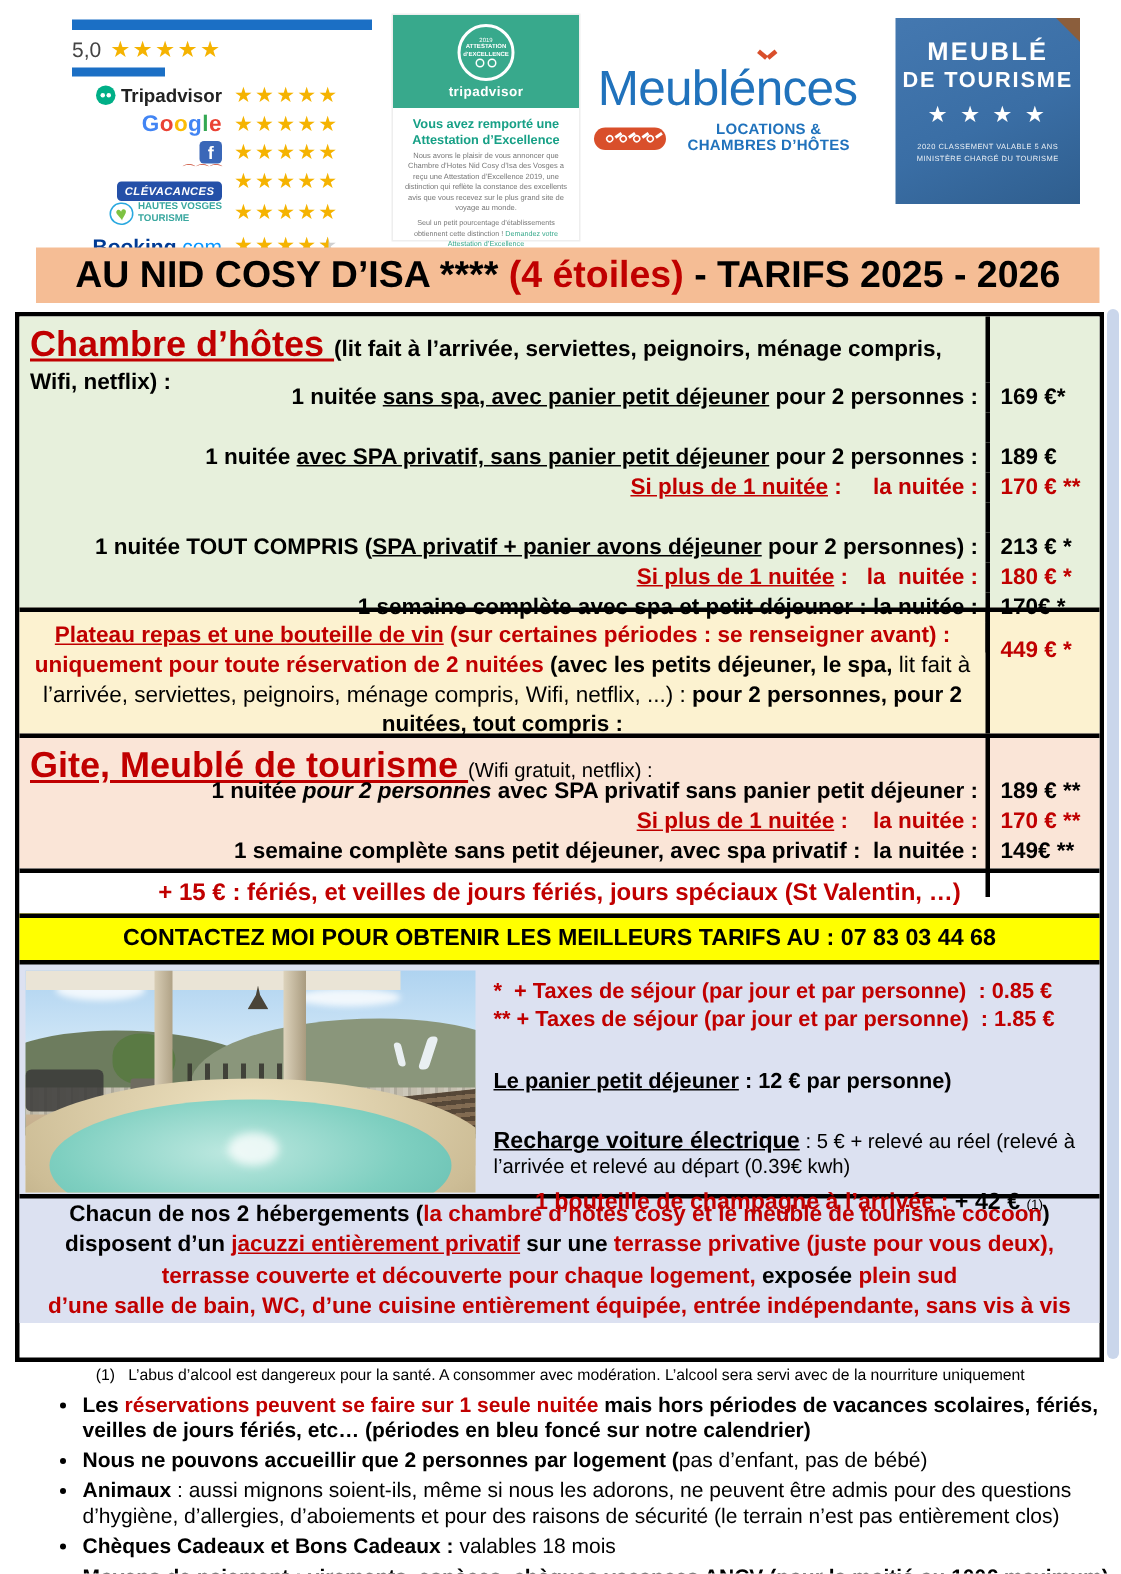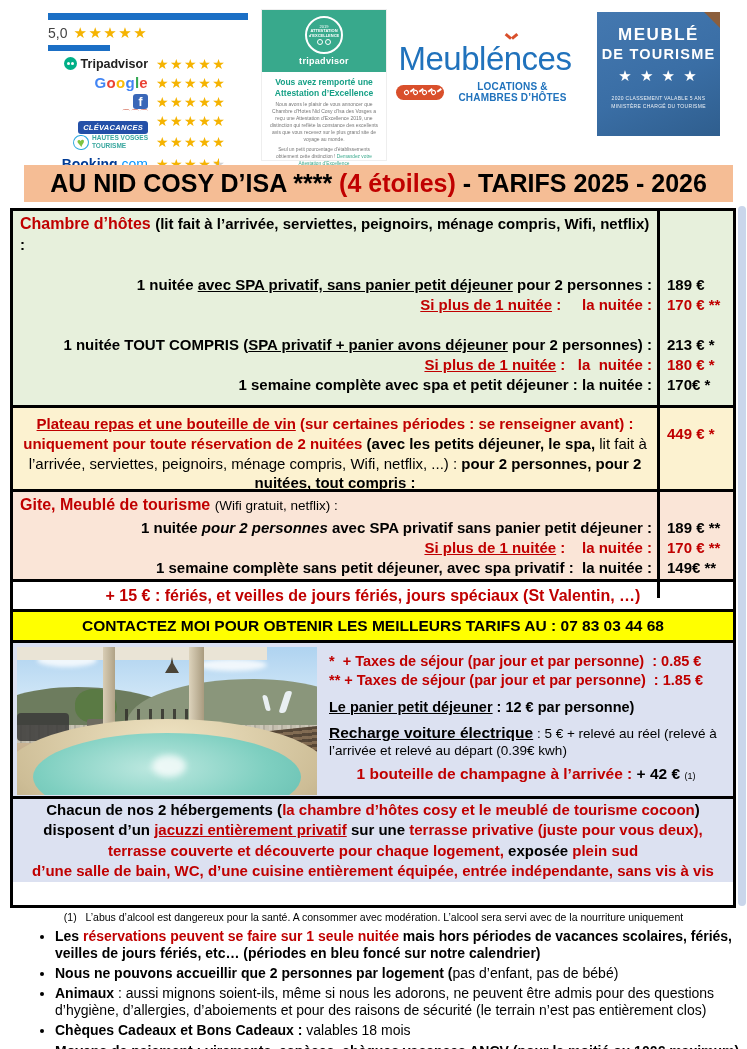"Chambre d’hôtes" .stitle { font-size: 16px -> 24px; text-decoration: none -> underline }
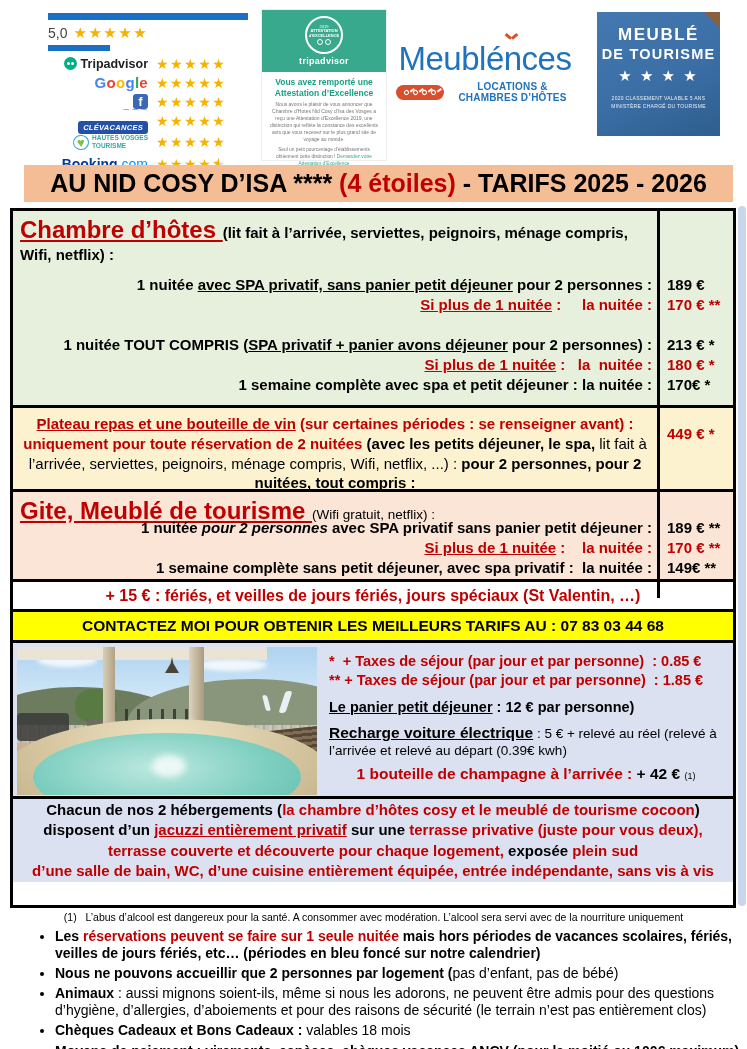"1 nuitée sans spa, avec" div.prow { html: none -> <div> <div><span>1 nuitée </span><span>sans spa, avec panier petit déjeuner</span><span> pour 2 personnes : </span></div> <div>169 €*</div> </div> }
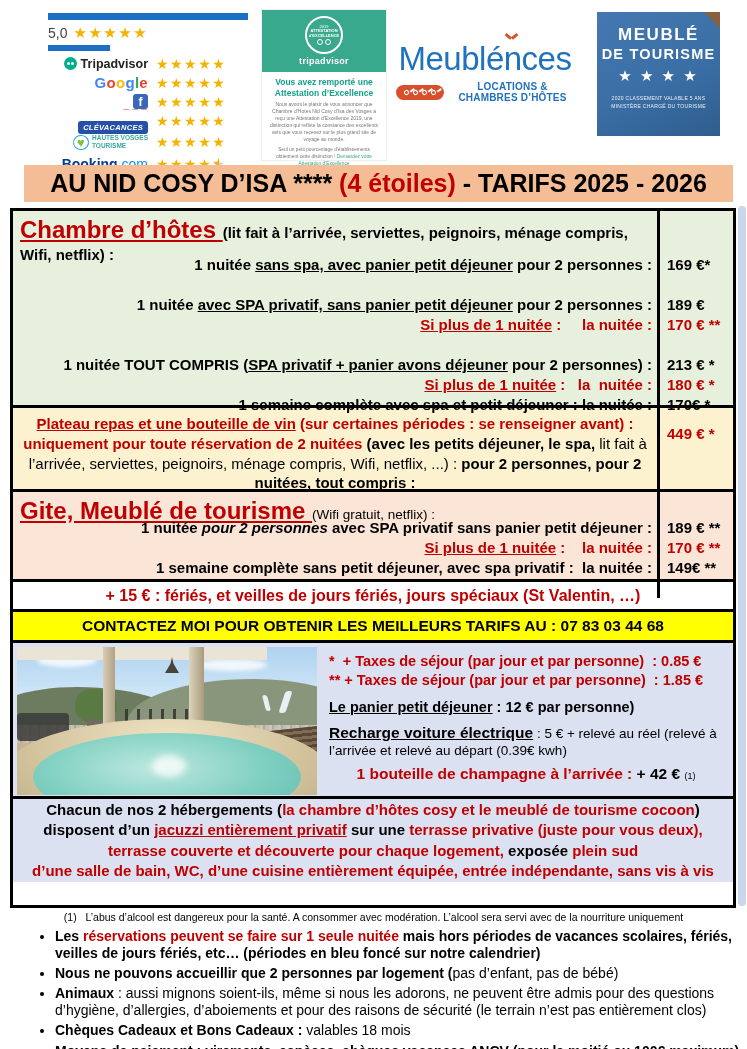"Le panier petit déjeuner :" .xline { margin-top: 9px -> 23px }
